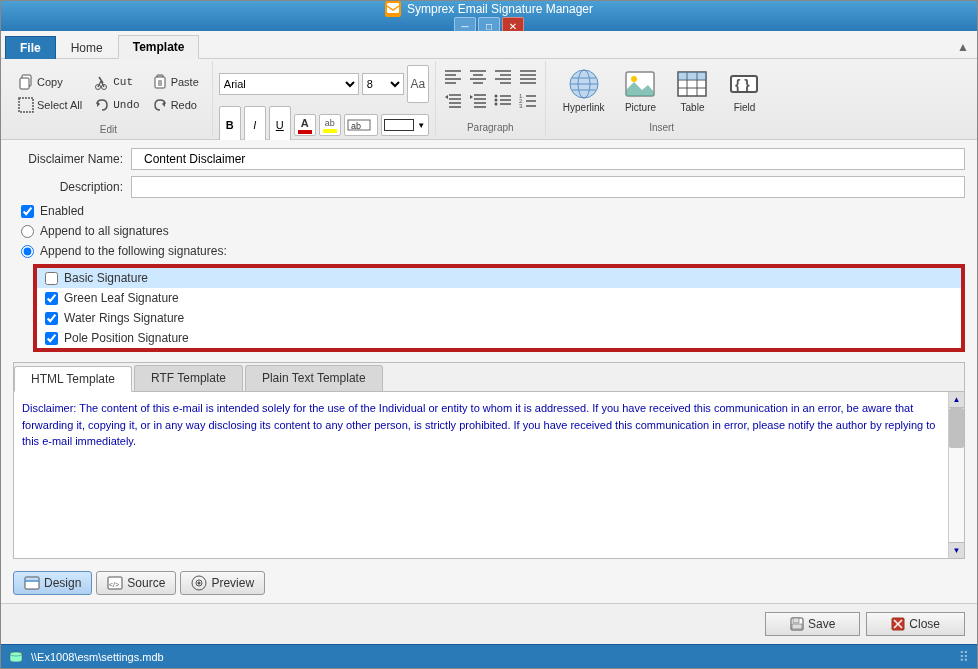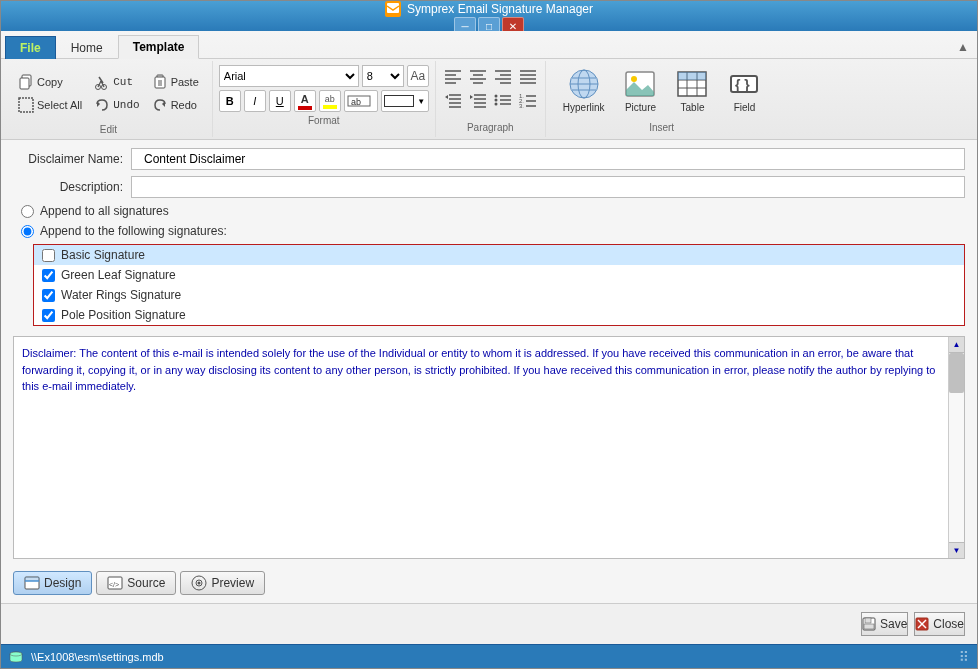"File" .ribbon-tab.file { color: #bef264 -> #ffffff }
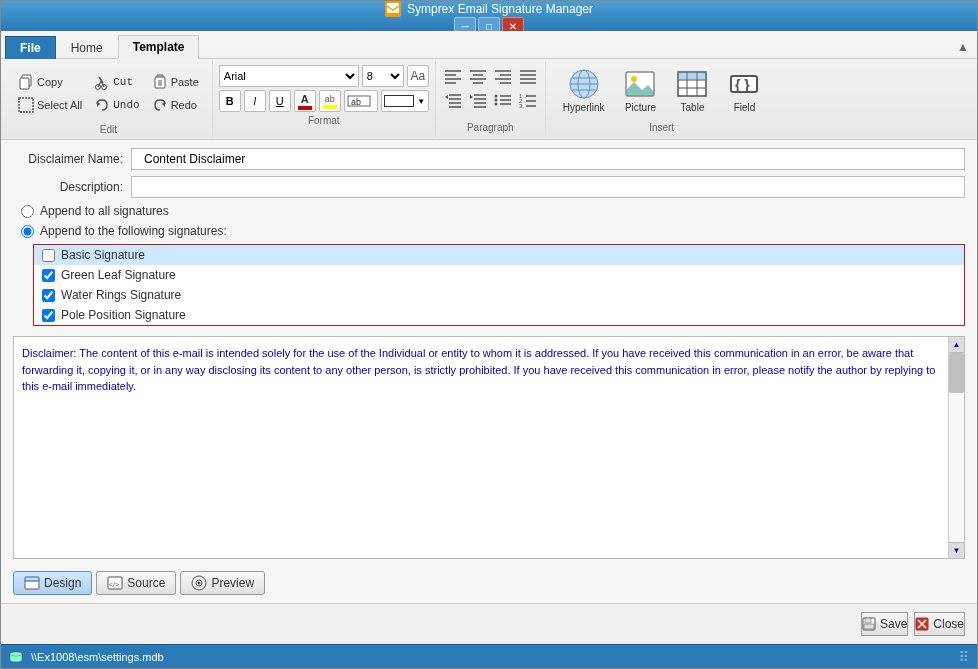"Aа" .format-btn { height: 22px -> 38px }
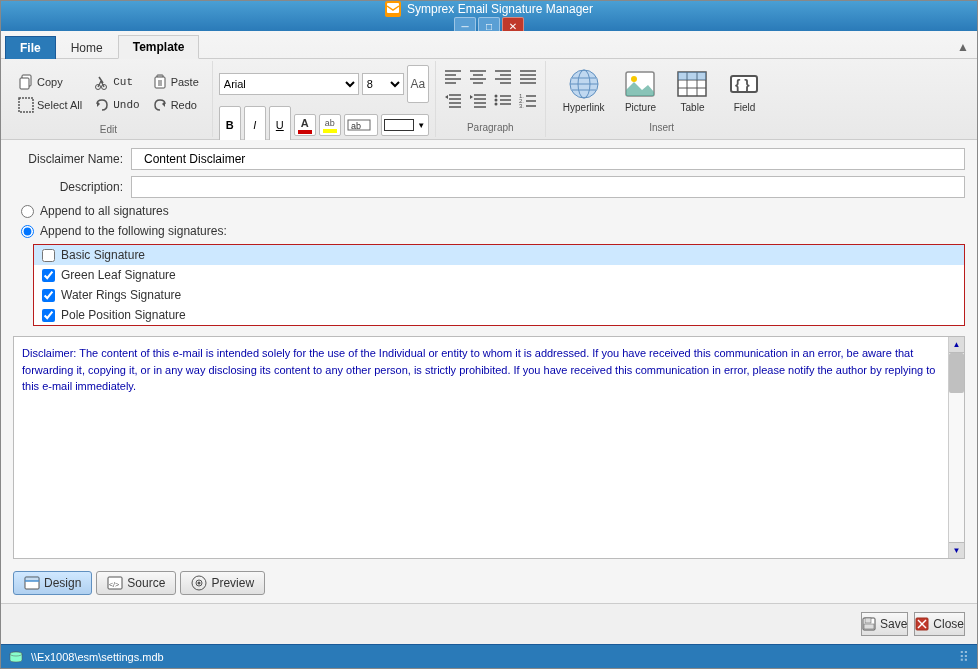"Enabled" div.checkbox-row { html: none -> <div> <input> <label>Enabled</label> </div> }
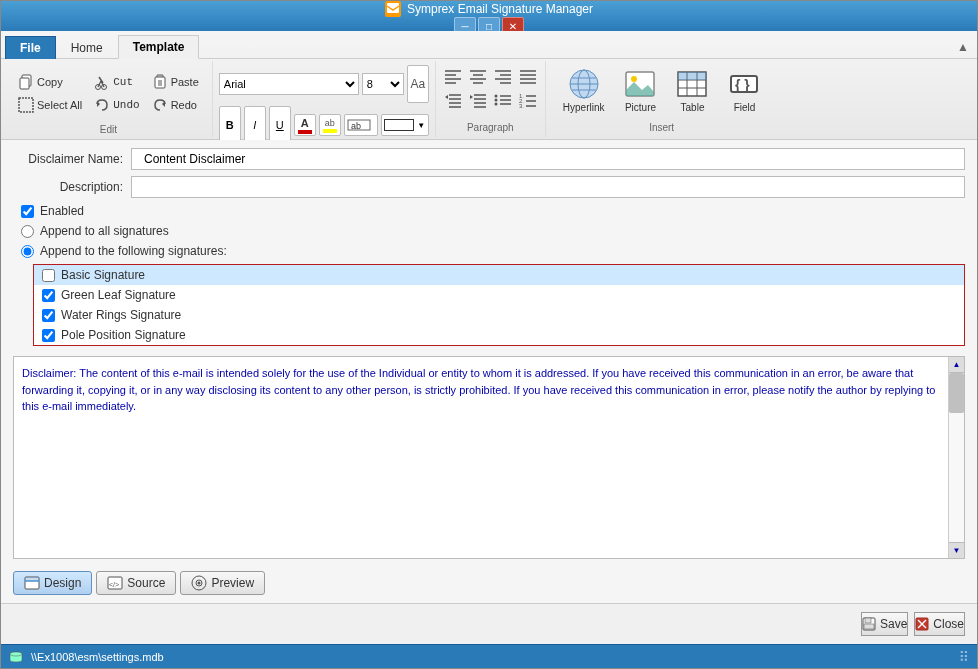"Basic Signature" .signatures-list { border: 1px solid #b91c1c -> 4px solid #b91c1c }
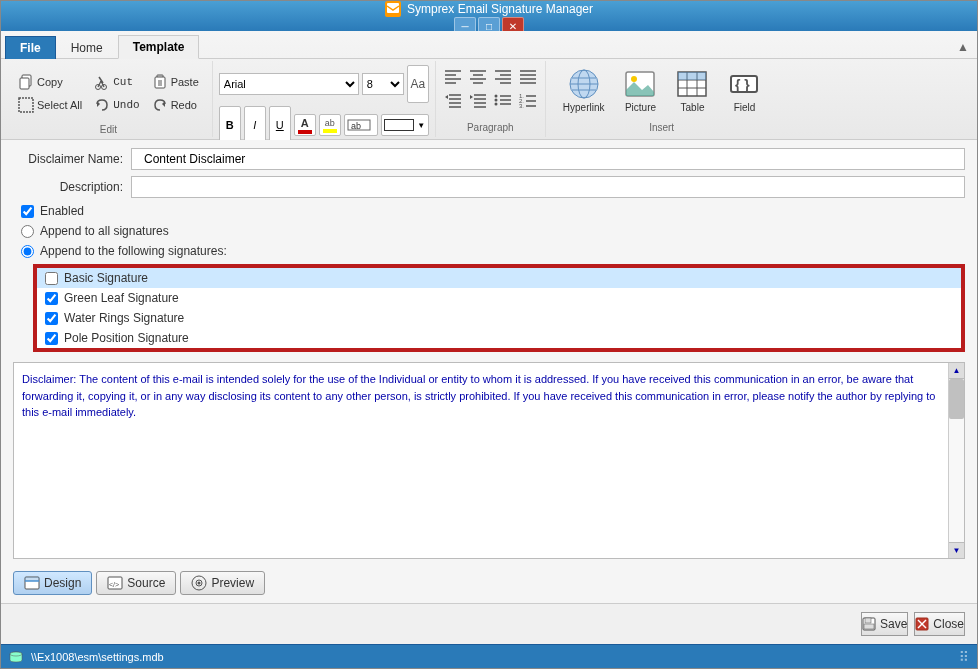"HTML Template" div.template-tabs { html: none -> <div> <div>HTML Template</div> <div>RTF Template</div> <div>Plain Text Template</div> </div> }
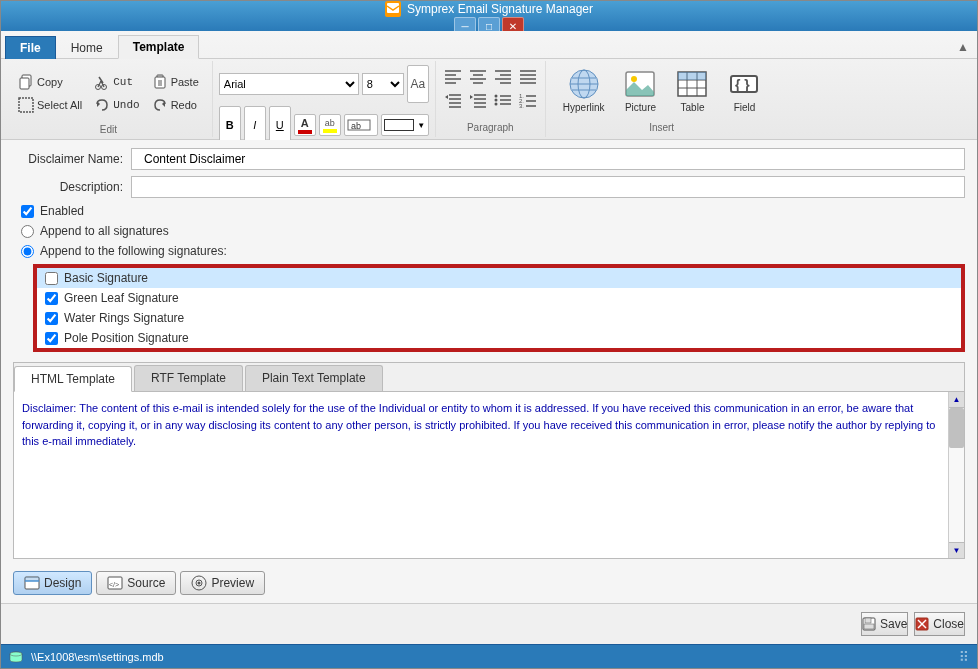"Save" .footer-btn { padding: 4px 0 -> 4px 24px }
